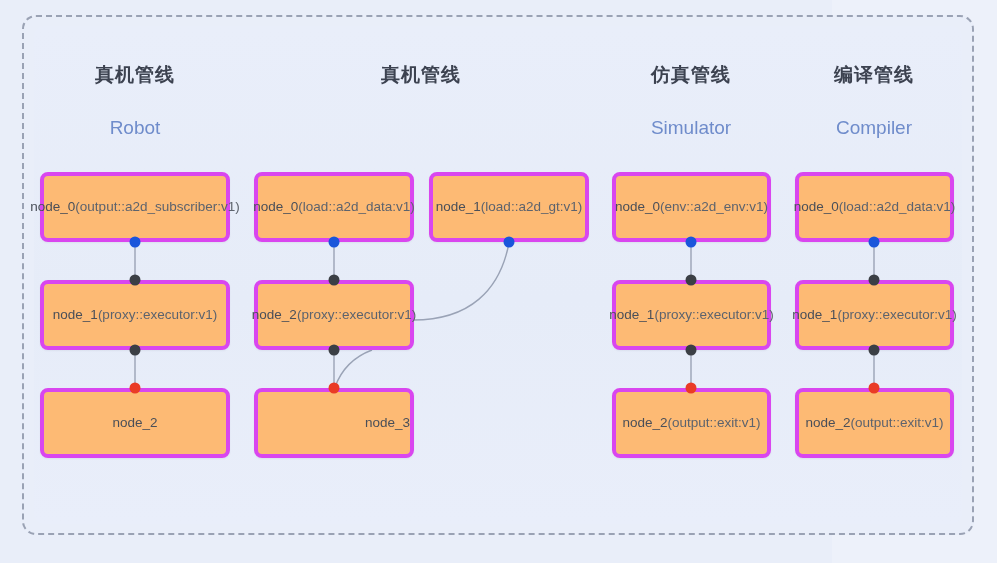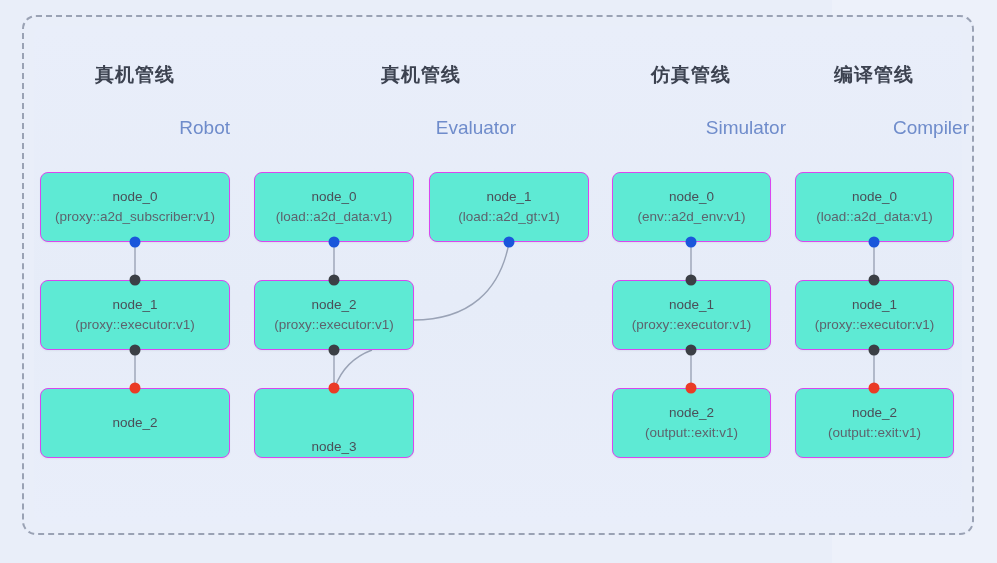"Robot" .col-sub { text-align: right -> none }
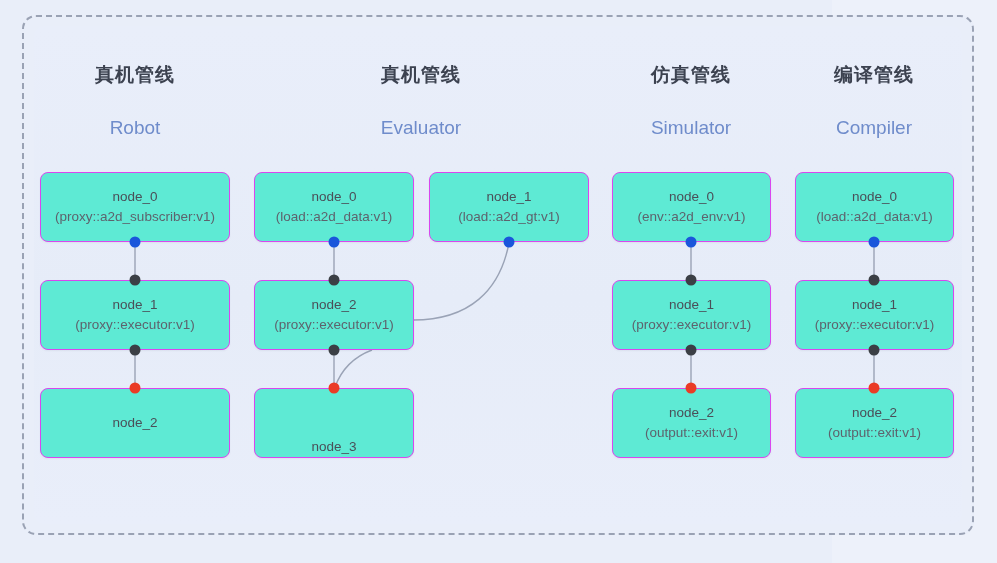"Evaluator" div.col-sub { html: <div>Evaluator</div> -> none }
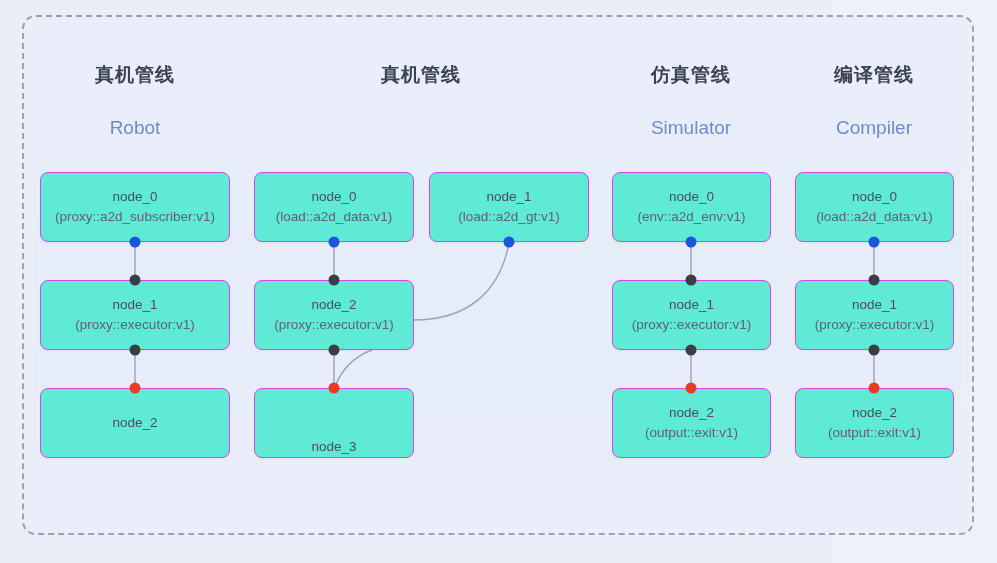"node_0" .node { background: #5eead4 -> #fdba74; border: 1px solid #d946ef -> 4px solid #d946ef; flex-direction: column -> row }
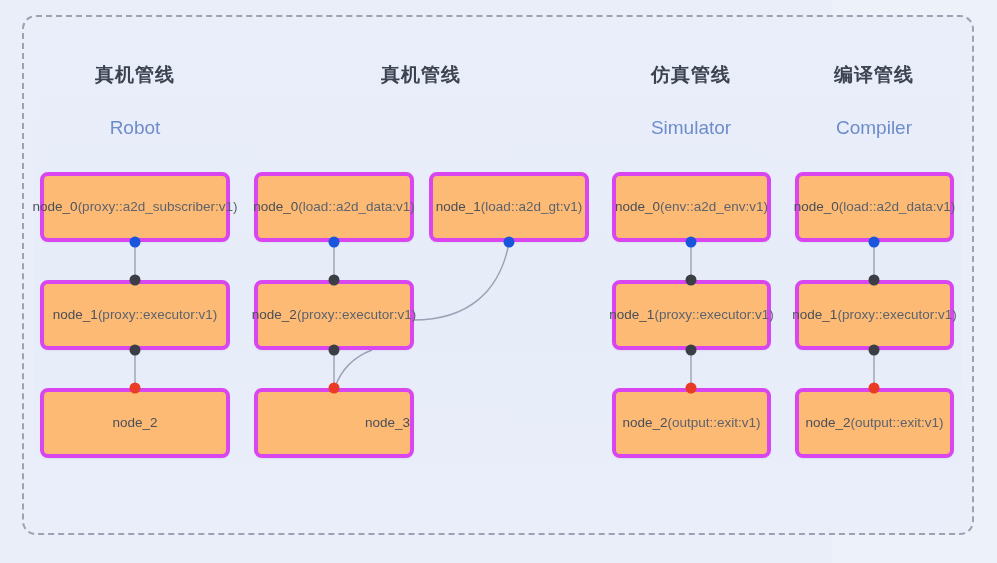"(proxy::a2d_subscriber:v1)" div.node-sub { text: proxy::a2d -> output::a2d }
